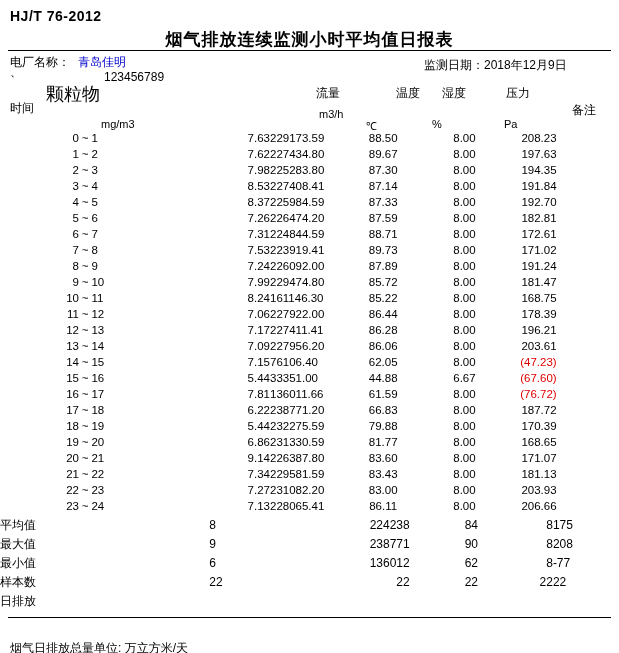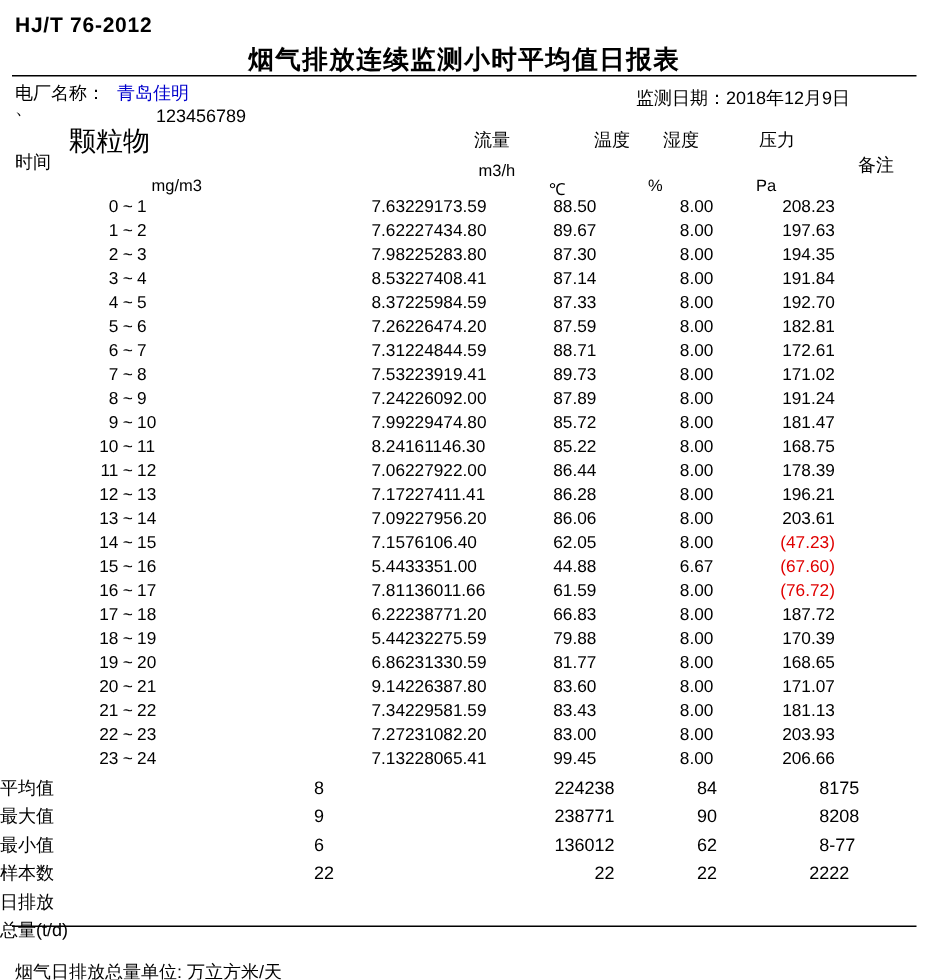"99.45" td.c-tmp { text: 99.45 -> 86.11 }
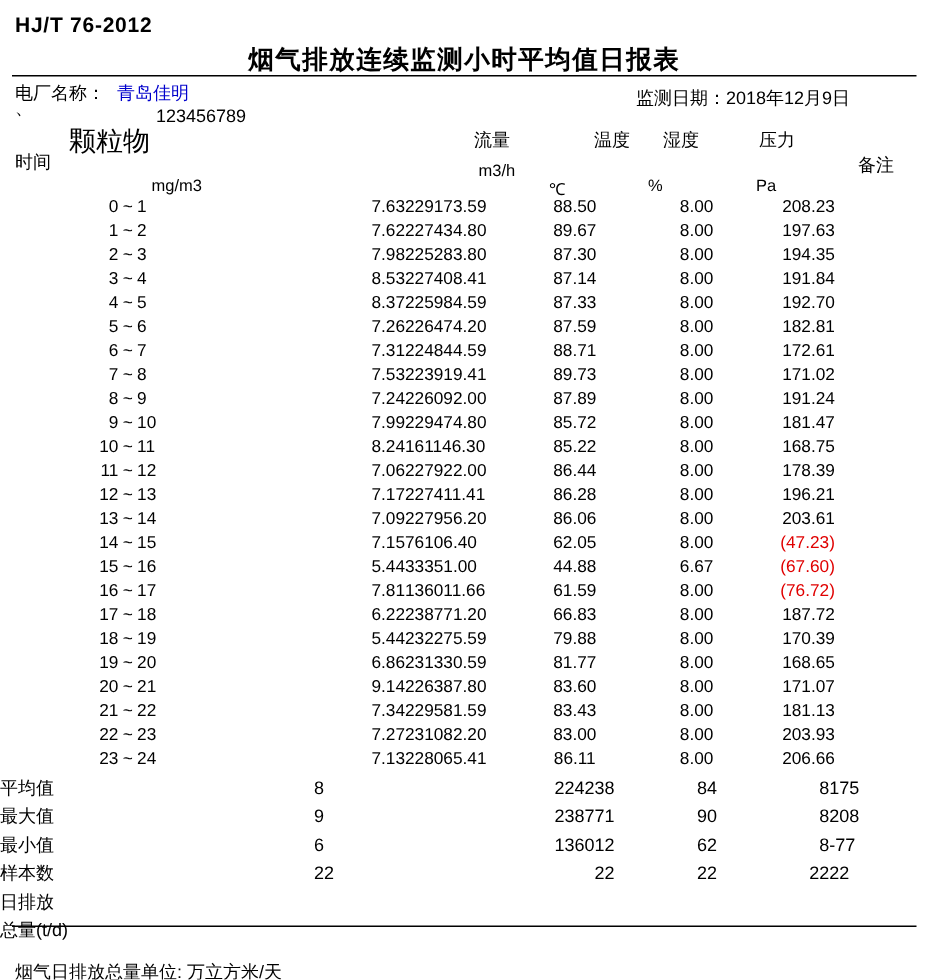"总量(t/d)" tr { html: <tr> <td>总量(t/d)</td> <td></td> <td></td> <td></td> <td></td> <td></td> </tr> -> none }
